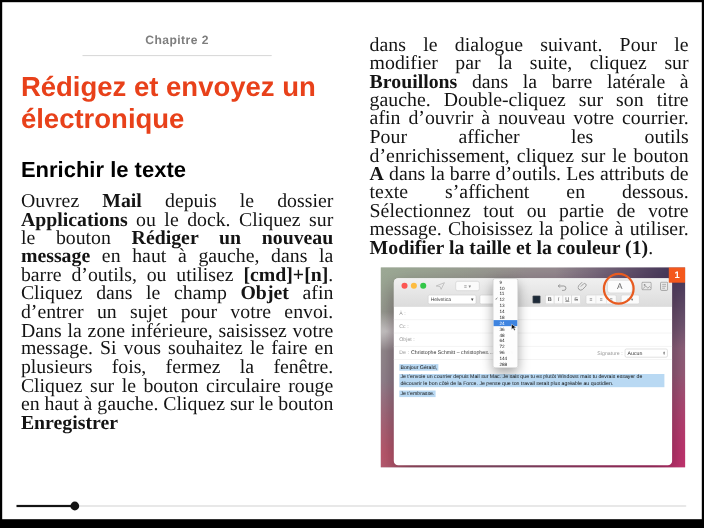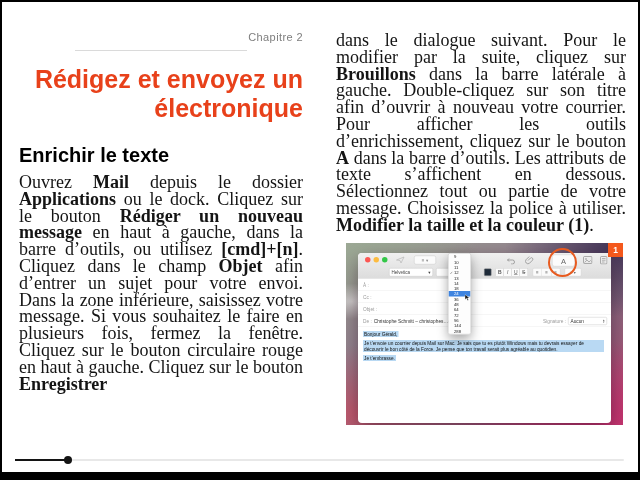"Chapitre 2" .chapter { font-weight: 400 -> 700; text-align: right -> center }
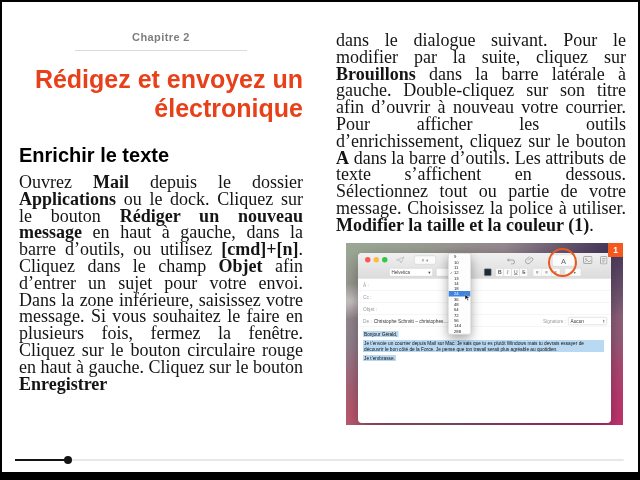"Rédigez et envoyez un" .title { text-align: right -> left }
